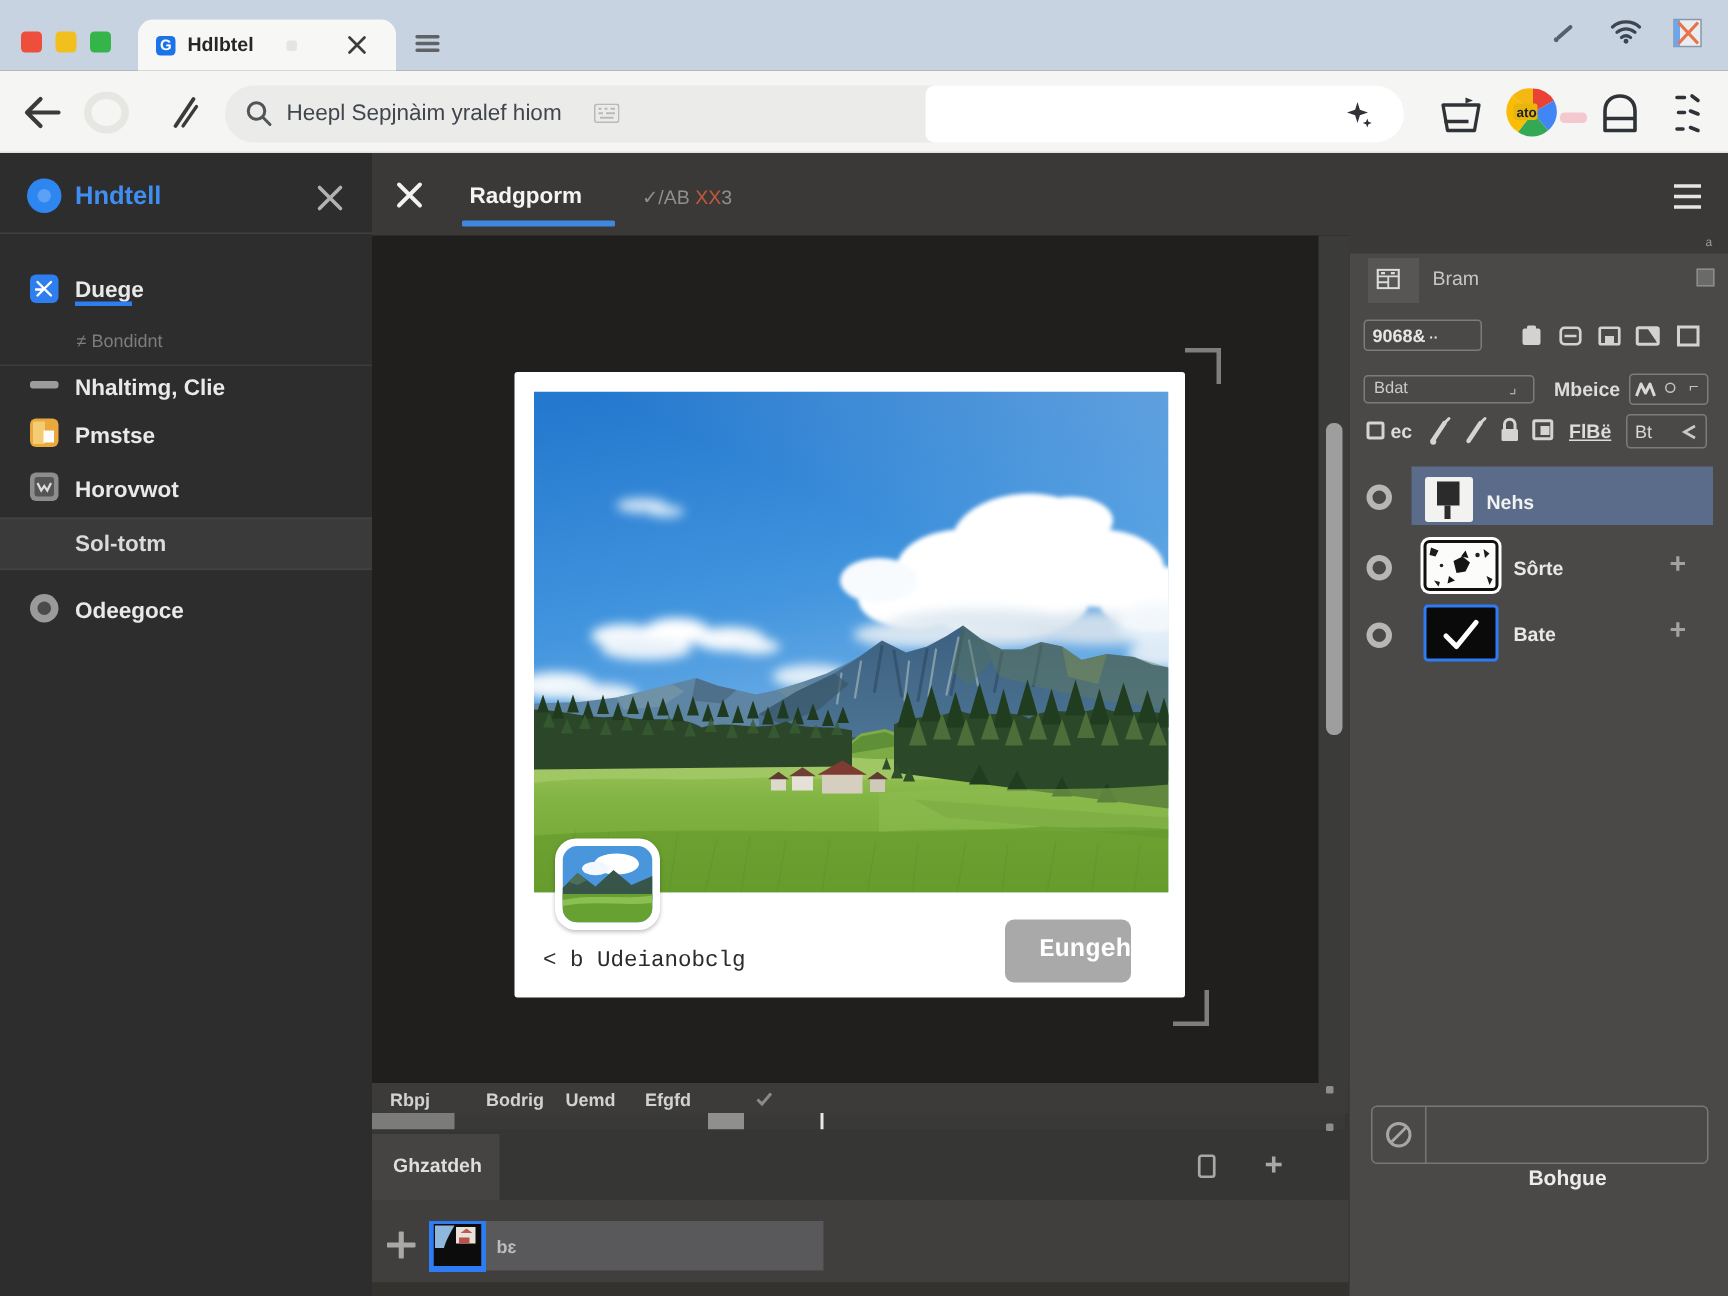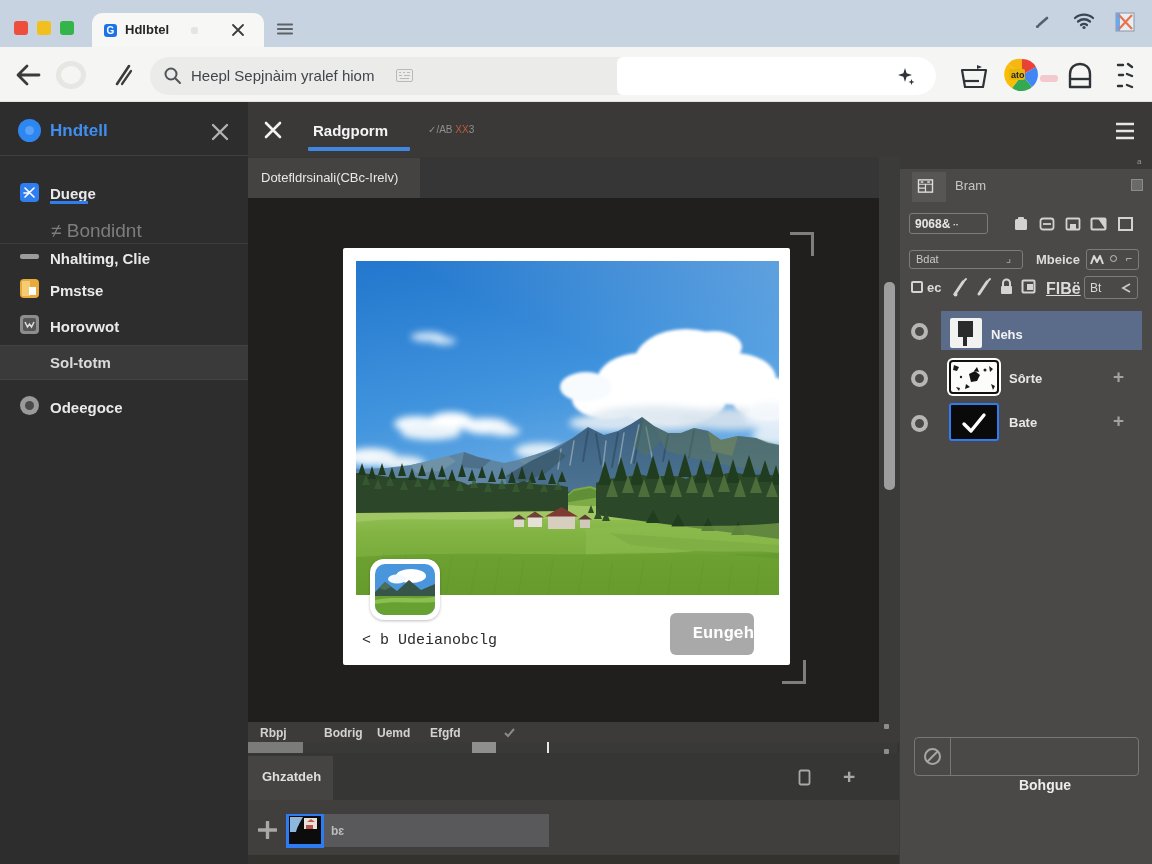"✓/AB XX3" div.abs { font-size: 10px -> 13px }
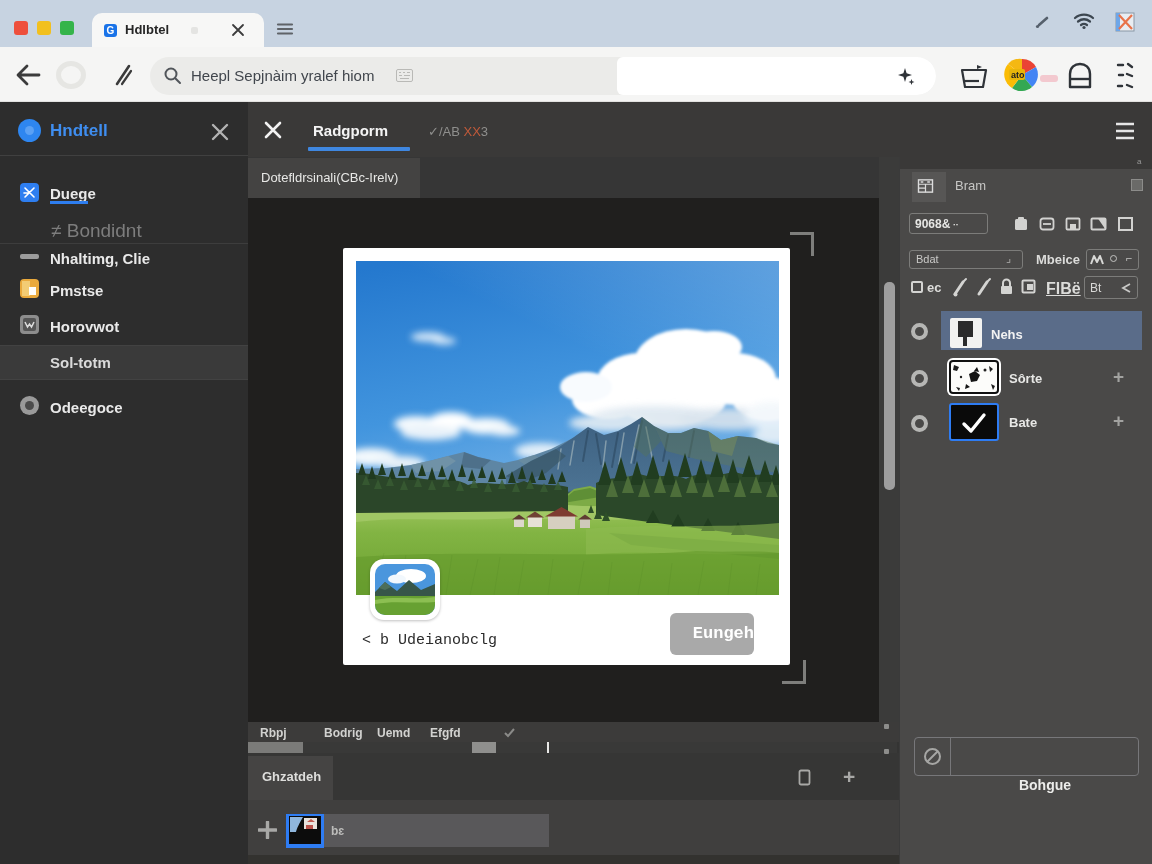"Dotefldrsinali(CBc-Irelv)" div.abs { html: <div> <div>Dotefldrsinali(CBc-Irelv)</div> </div> -> none }
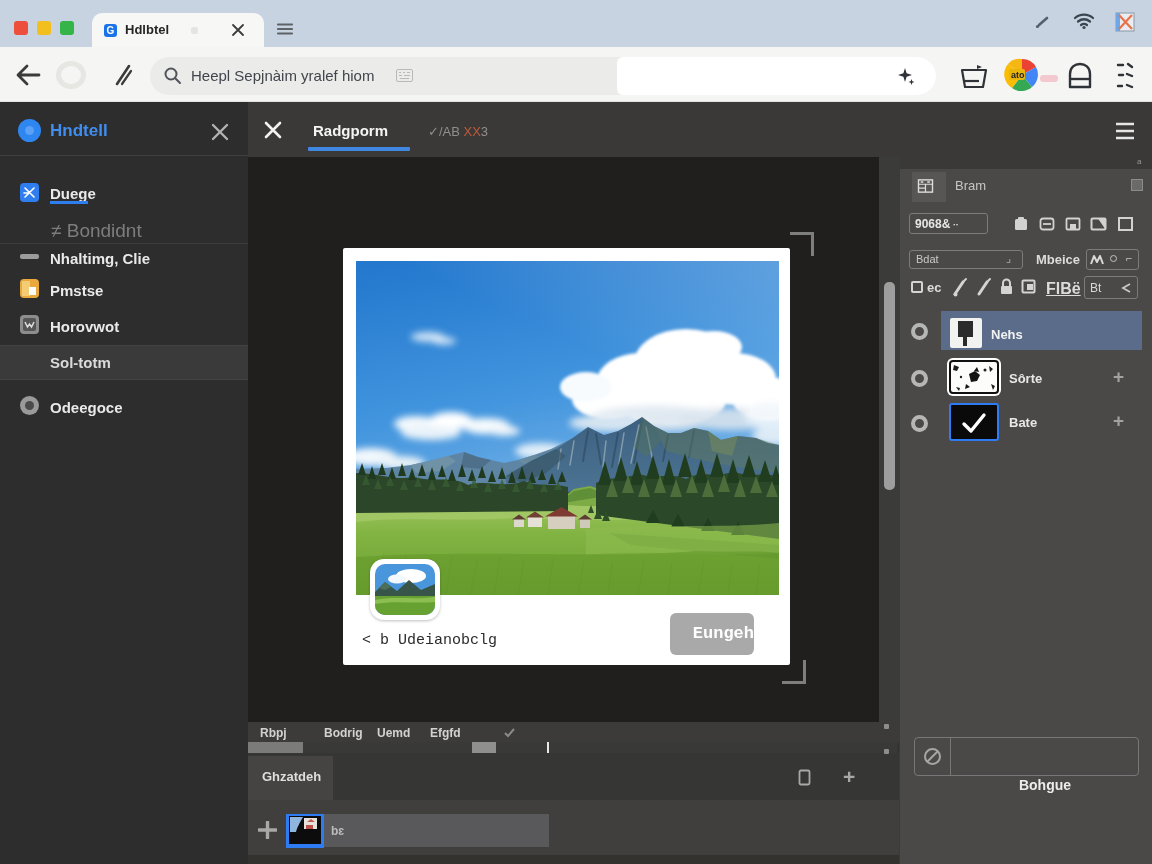"≠ Bondidnt" div.abs { font-size: 19px -> 12px }
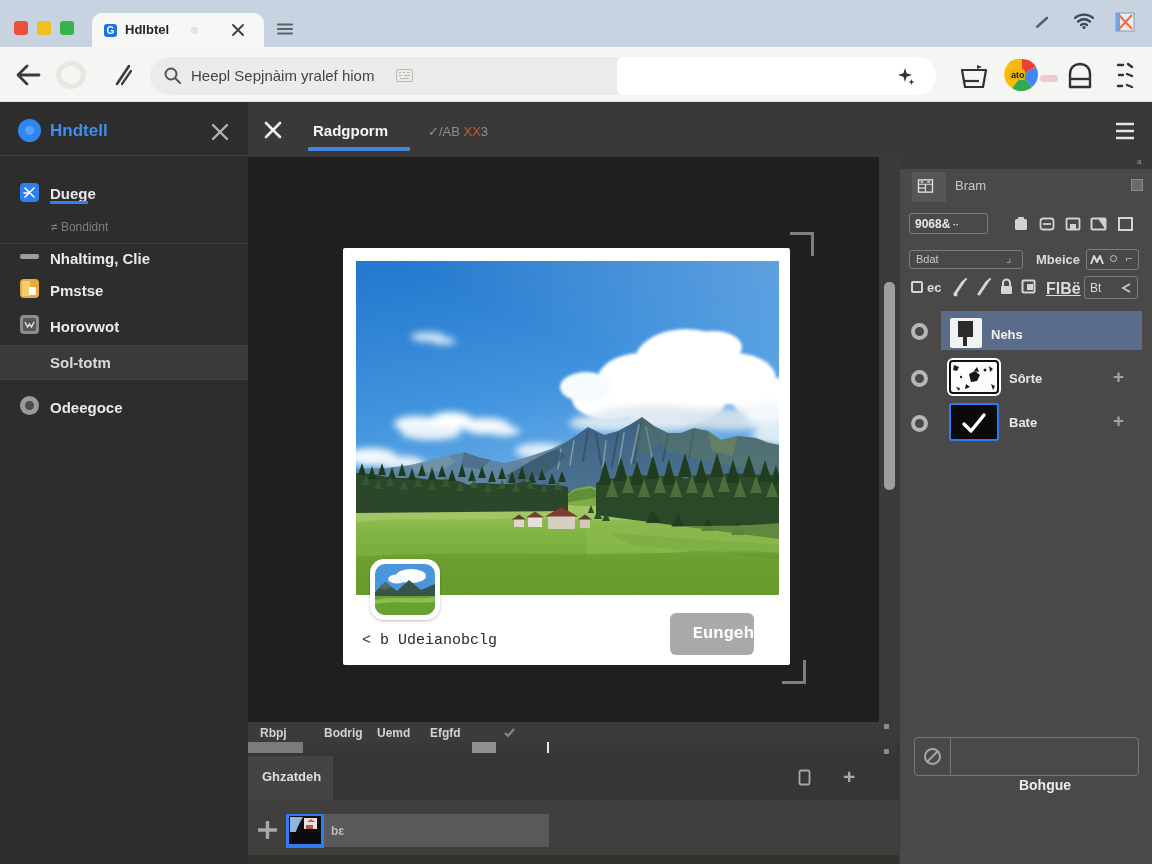"FlBë" div.abs { font-size: 16px -> 13px }
